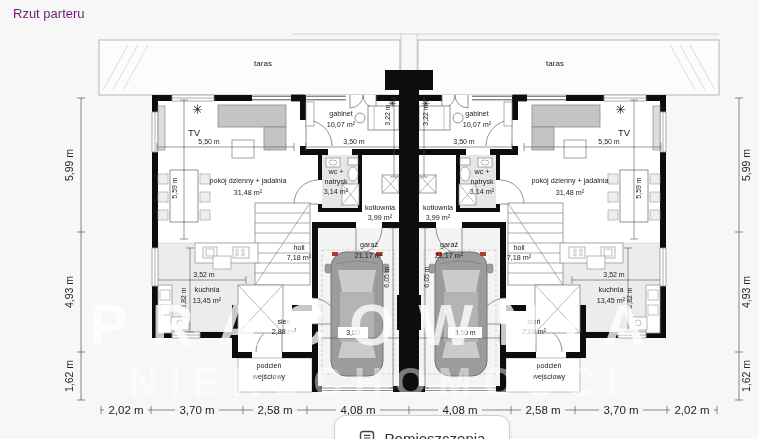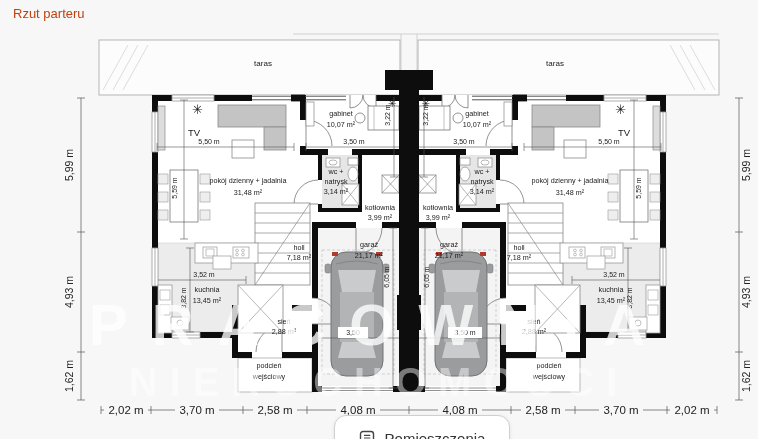"Rzut parteru" .page-title { color: #c2410c -> #701a75 }
